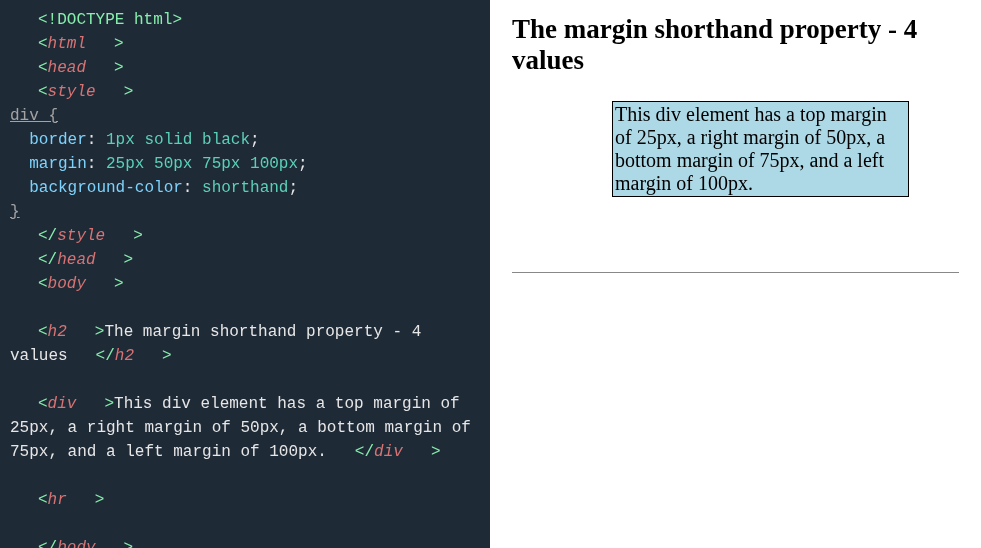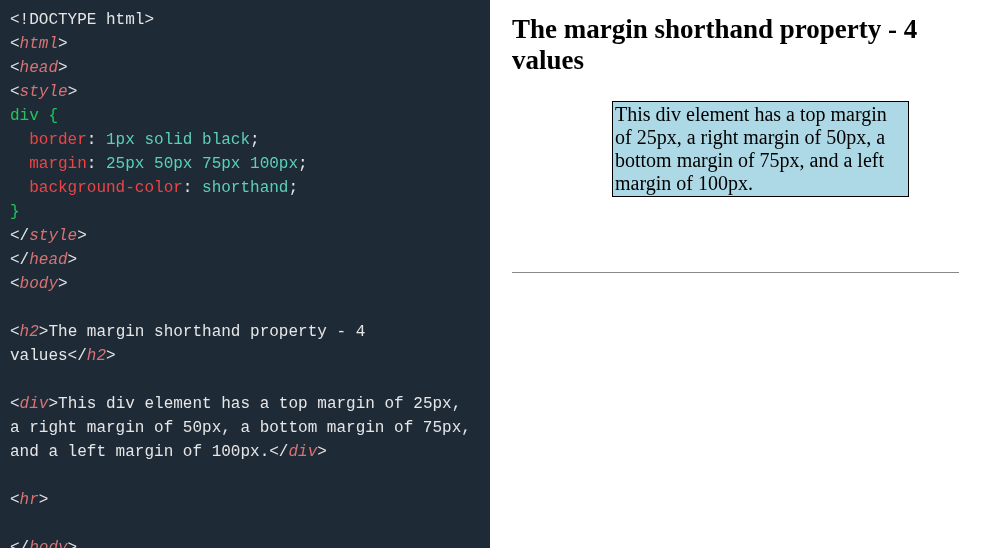"<!DOCTYPE html>" .t-gray { color: #e5e5e5 -> #86efac; margin-left: none -> 28px }
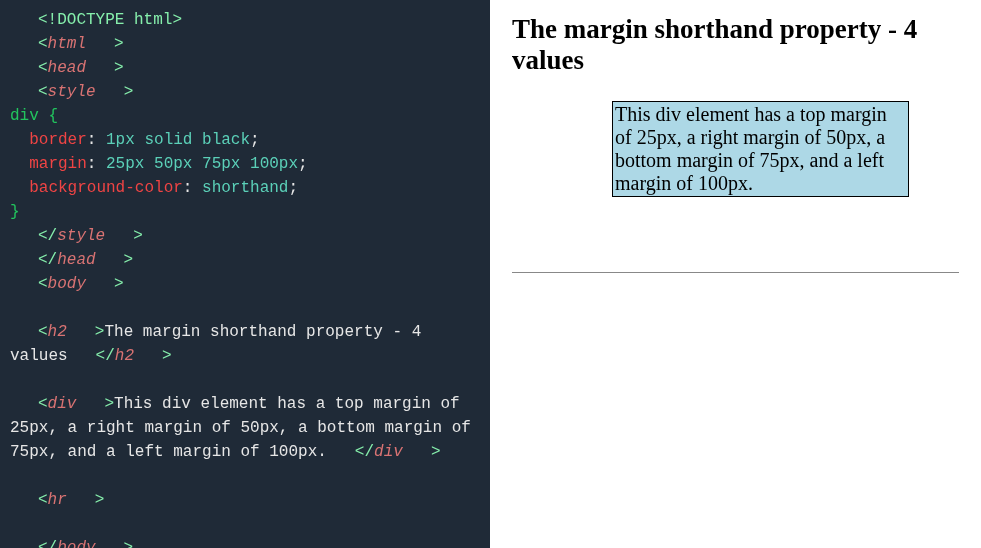"div {" .t-green { color: #22c55e -> #a3a3a3; text-decoration: none -> underline }
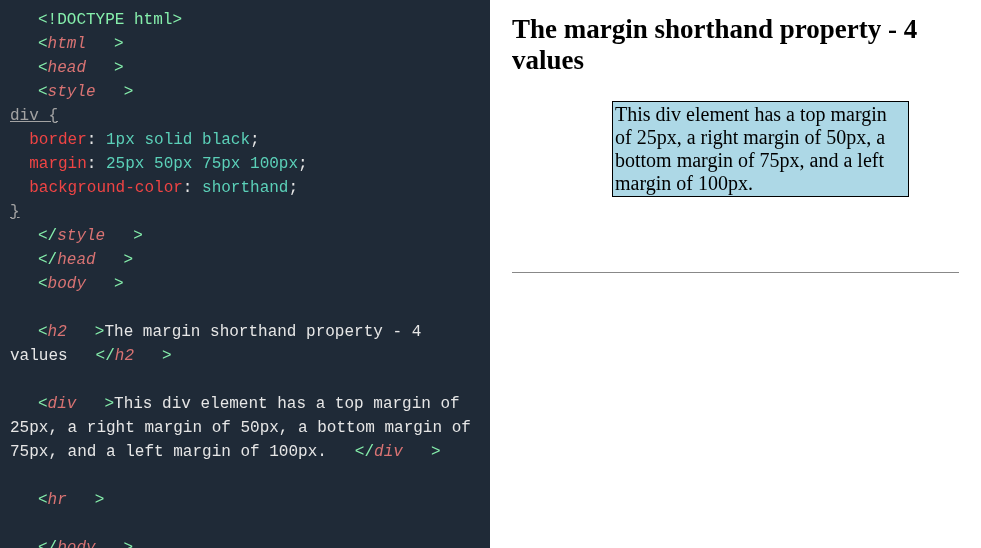"border" .t-blue { color: #ef4444 -> #7dd3fc }
